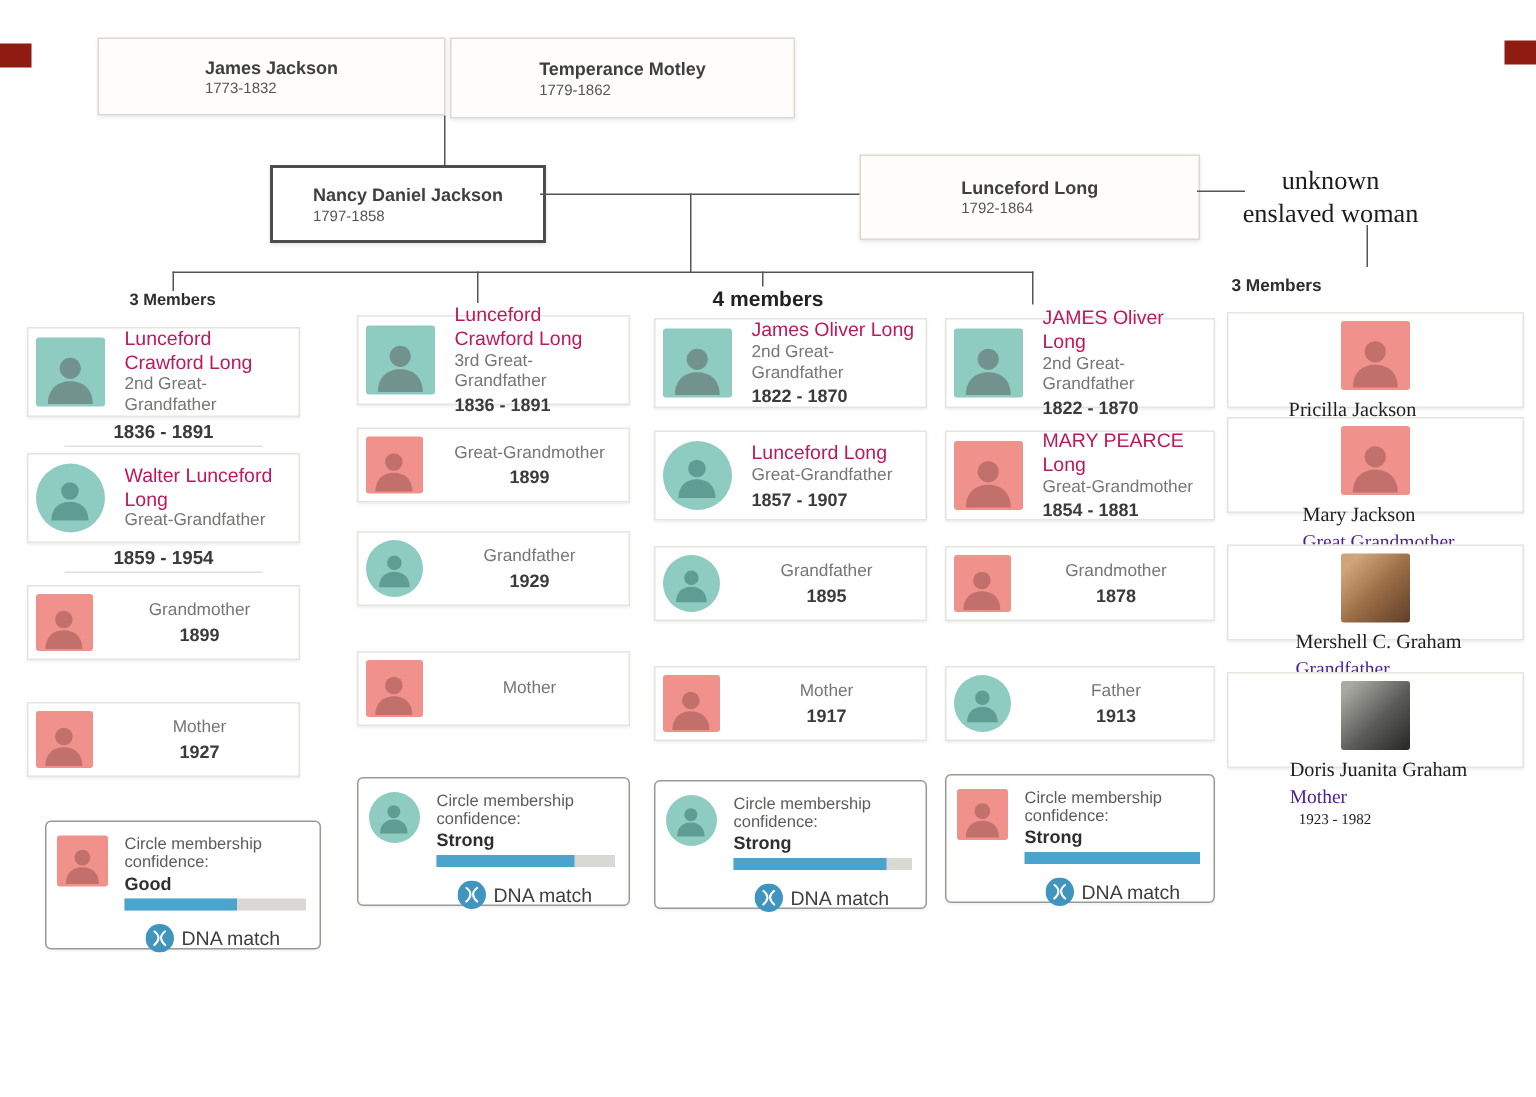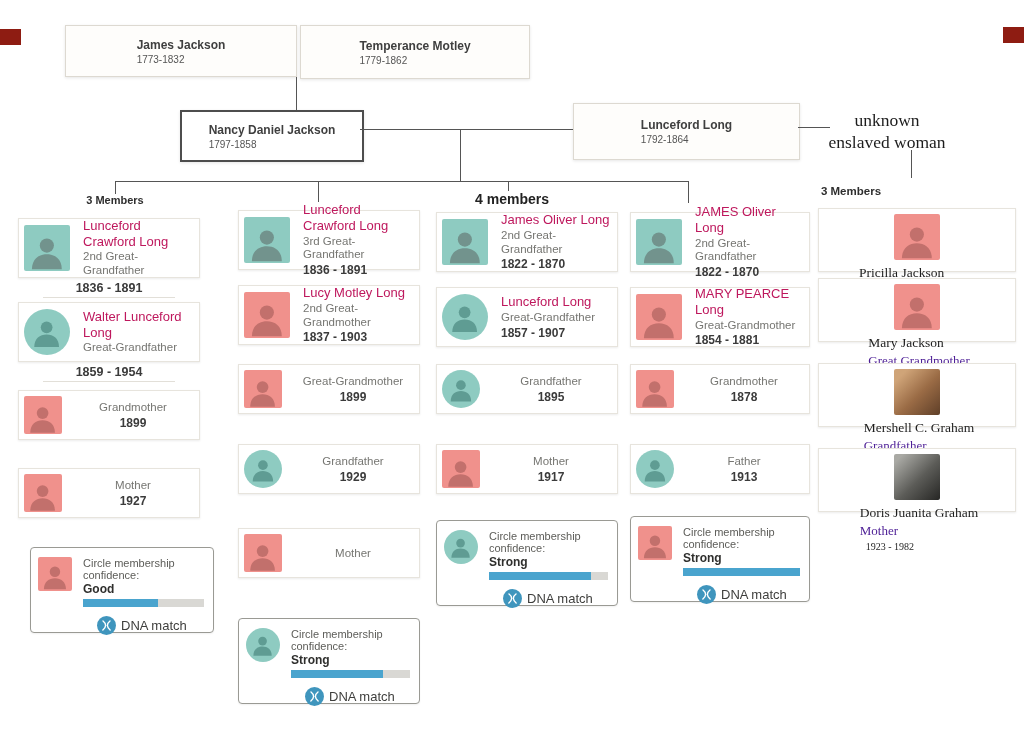"Lucy Motley Long" div.slot { html: <div> <div> <div> <svg> <circle></circle> <path></path> </svg> </div> <div> <div>Lucy Motley Long</div> <div>2nd Great-Grandmother</div> <div>1837 - 1903</div> </div> </div> </div> -> none }
